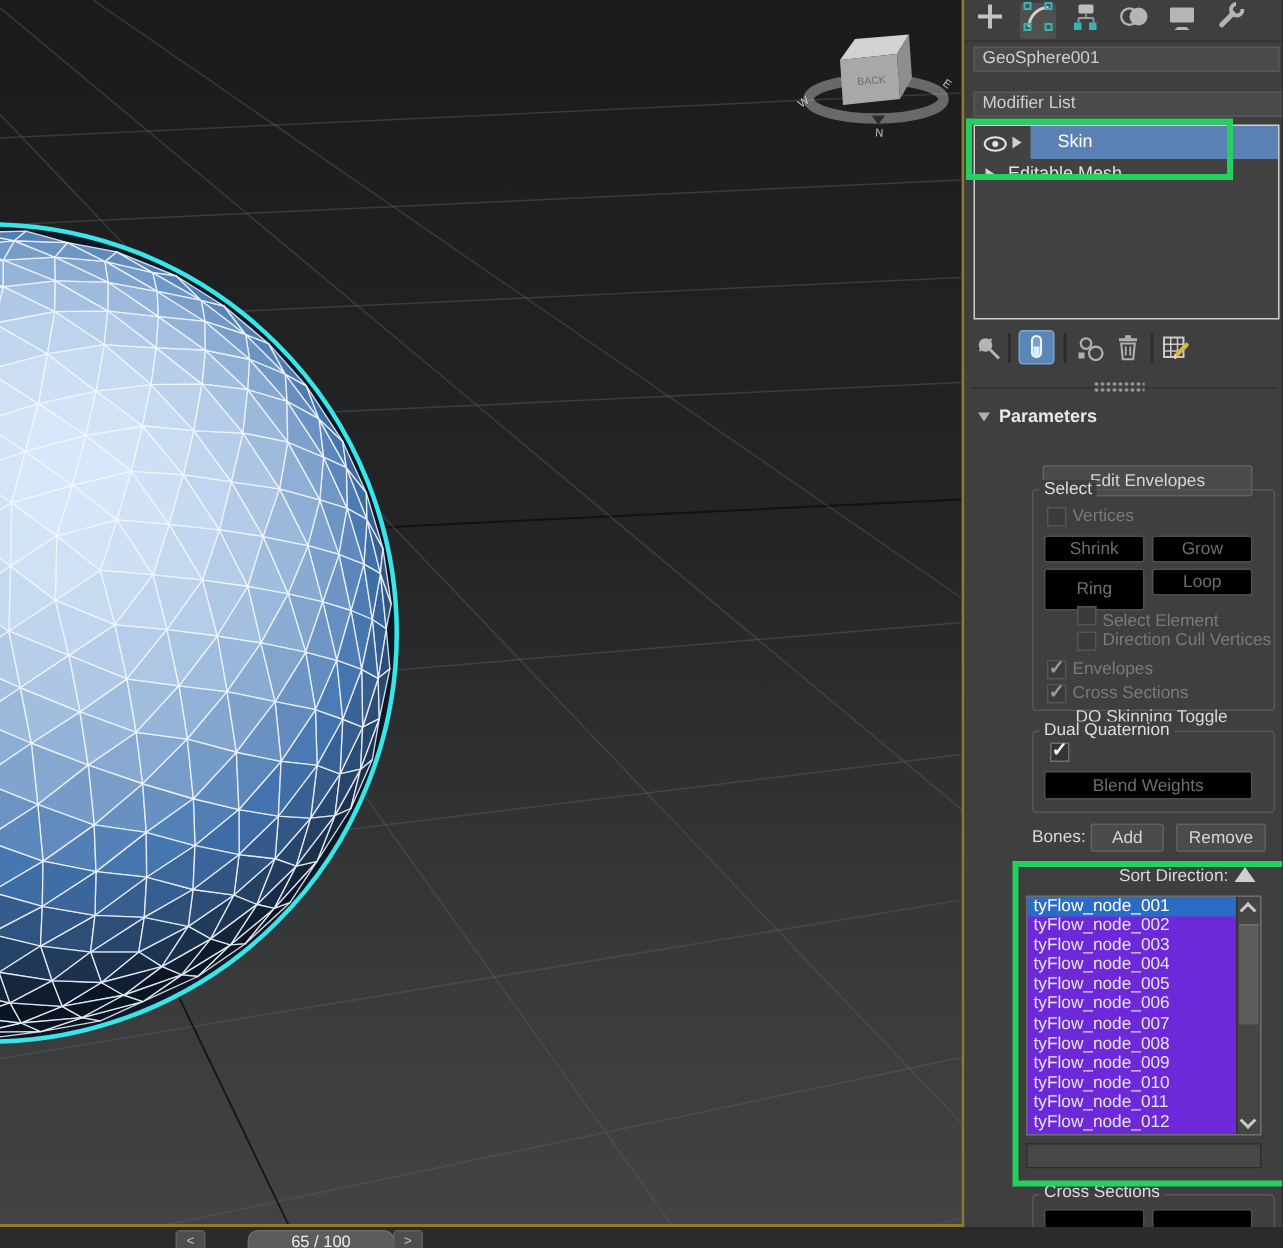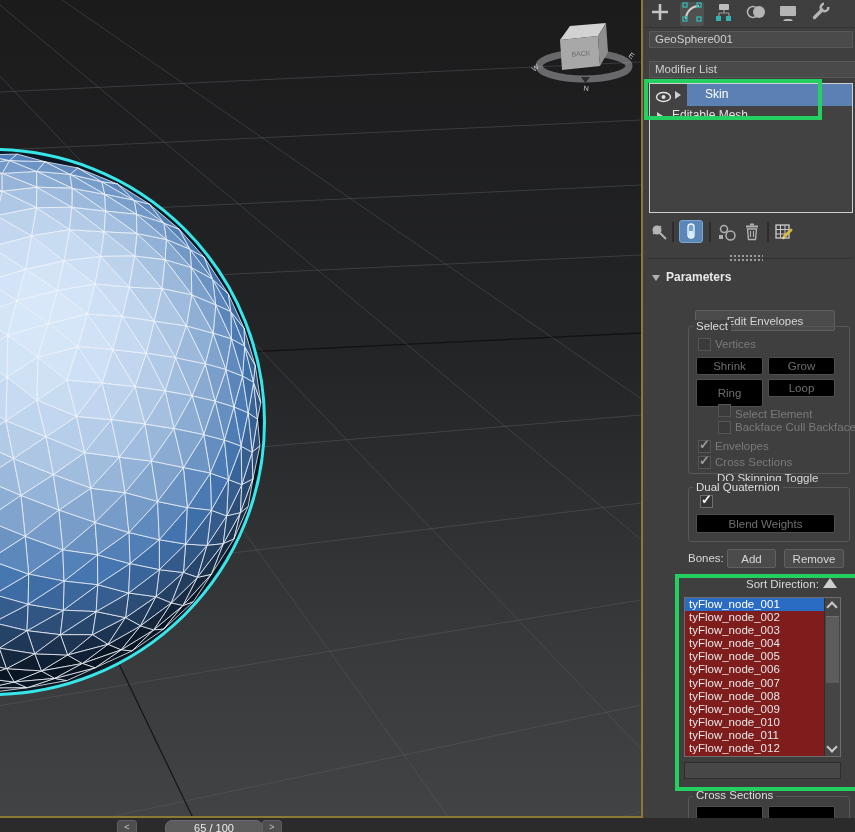"Backface Cull Backface" span.lbl { text: Backface Cull Backface -> Direction Cull Vertices }
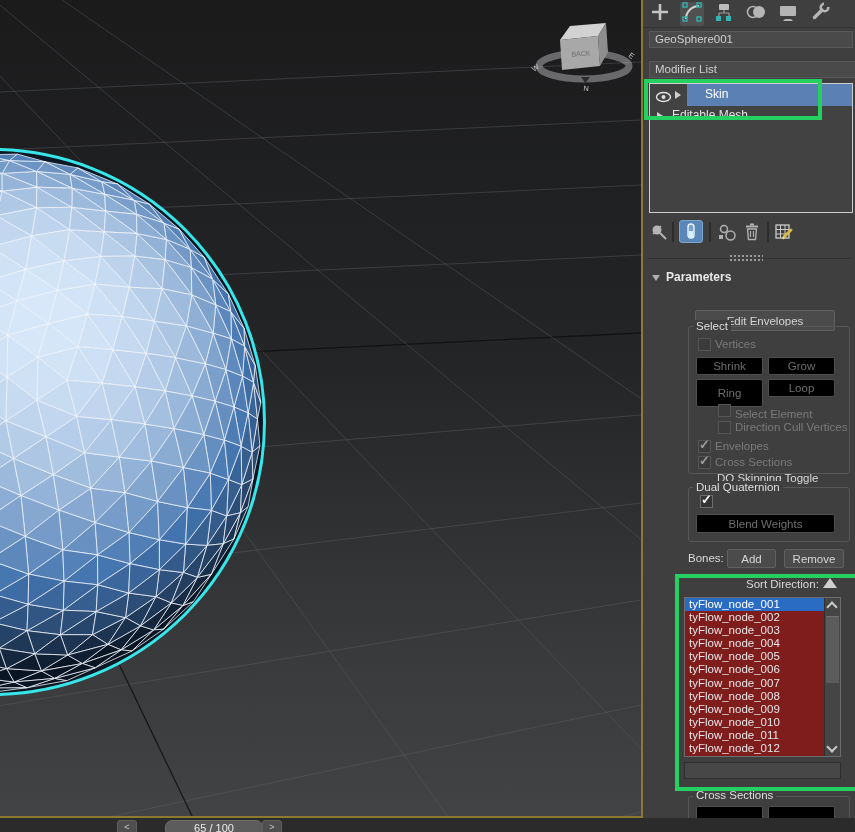"tyFlow_node_001" .listbox { background: #7f1d1d -> #6d28d9 }
